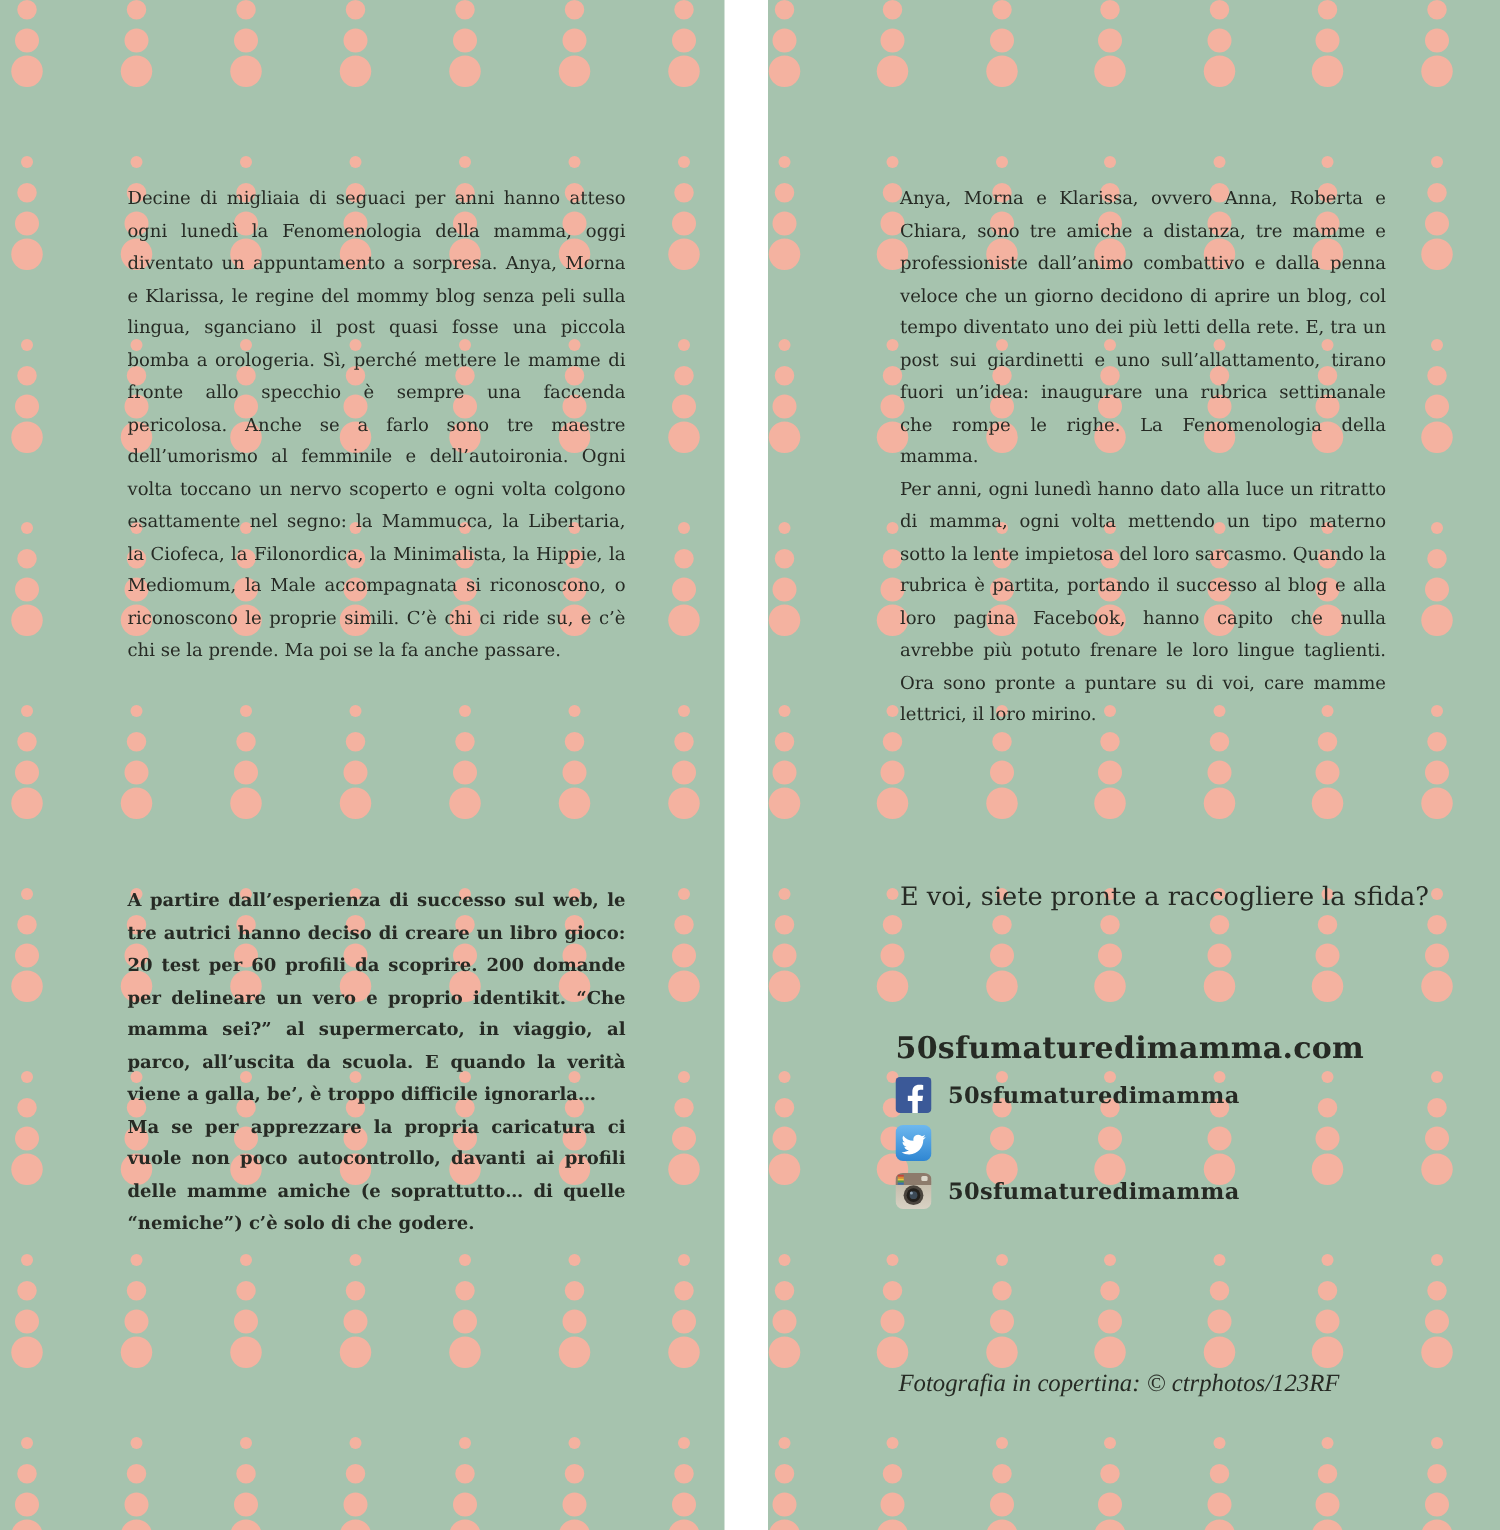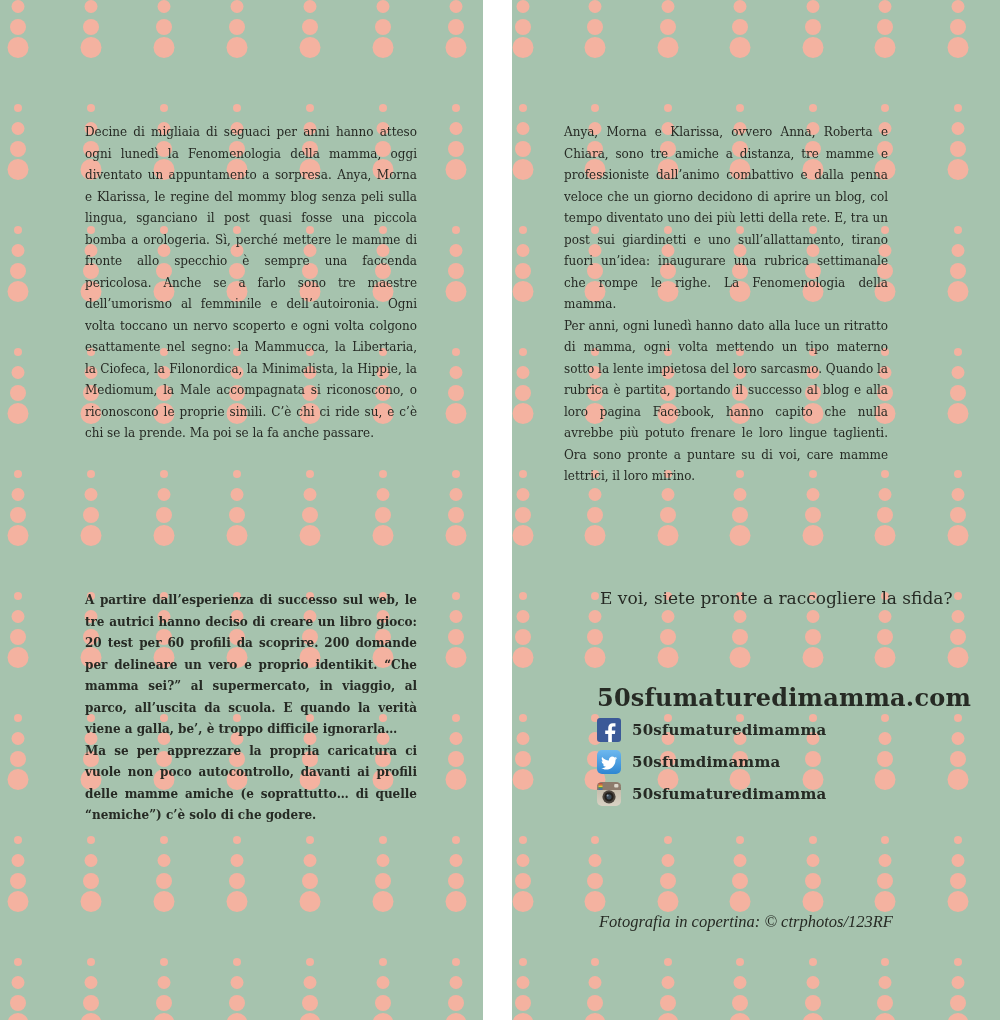"Anya, Morna e Klarissa, ovvero" .tb-right-1 { left: 564px -> 600px }
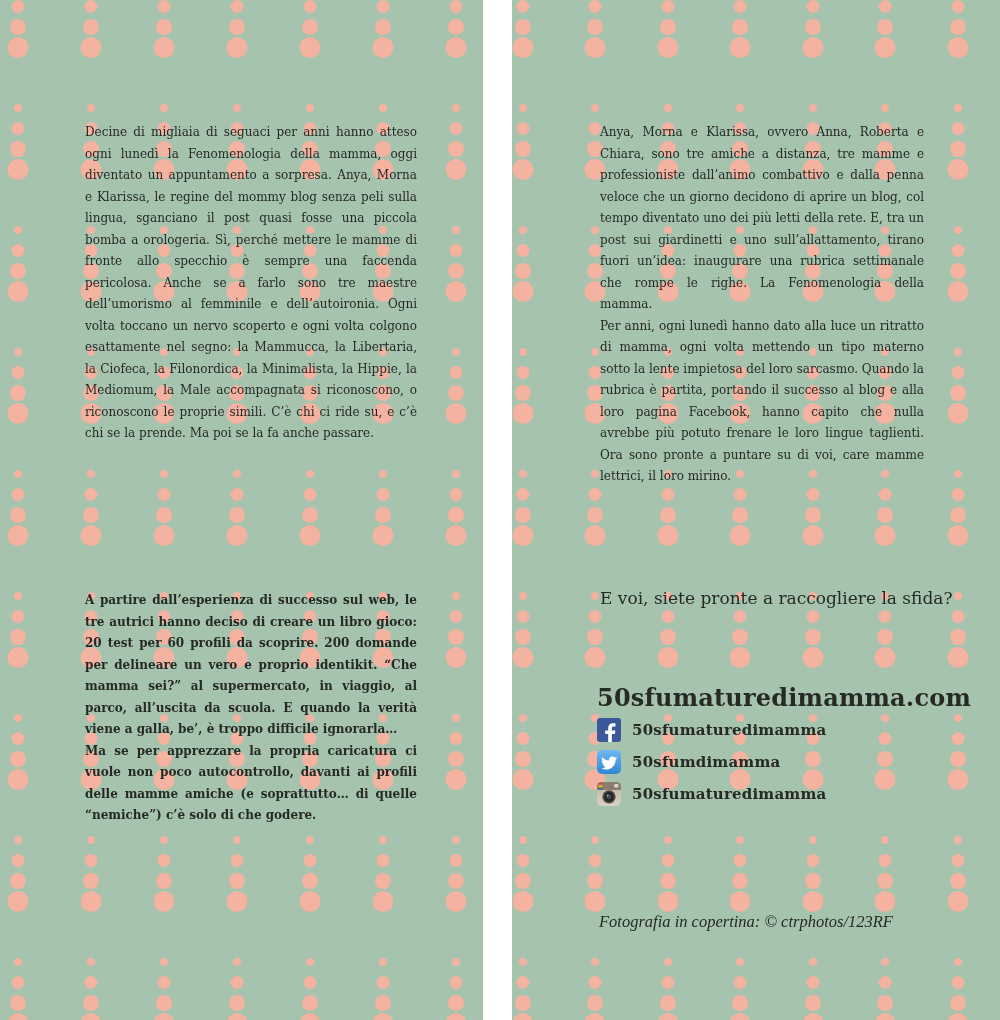"50sfumaturedimamma.com" .website { font-size: 24px -> 20px }
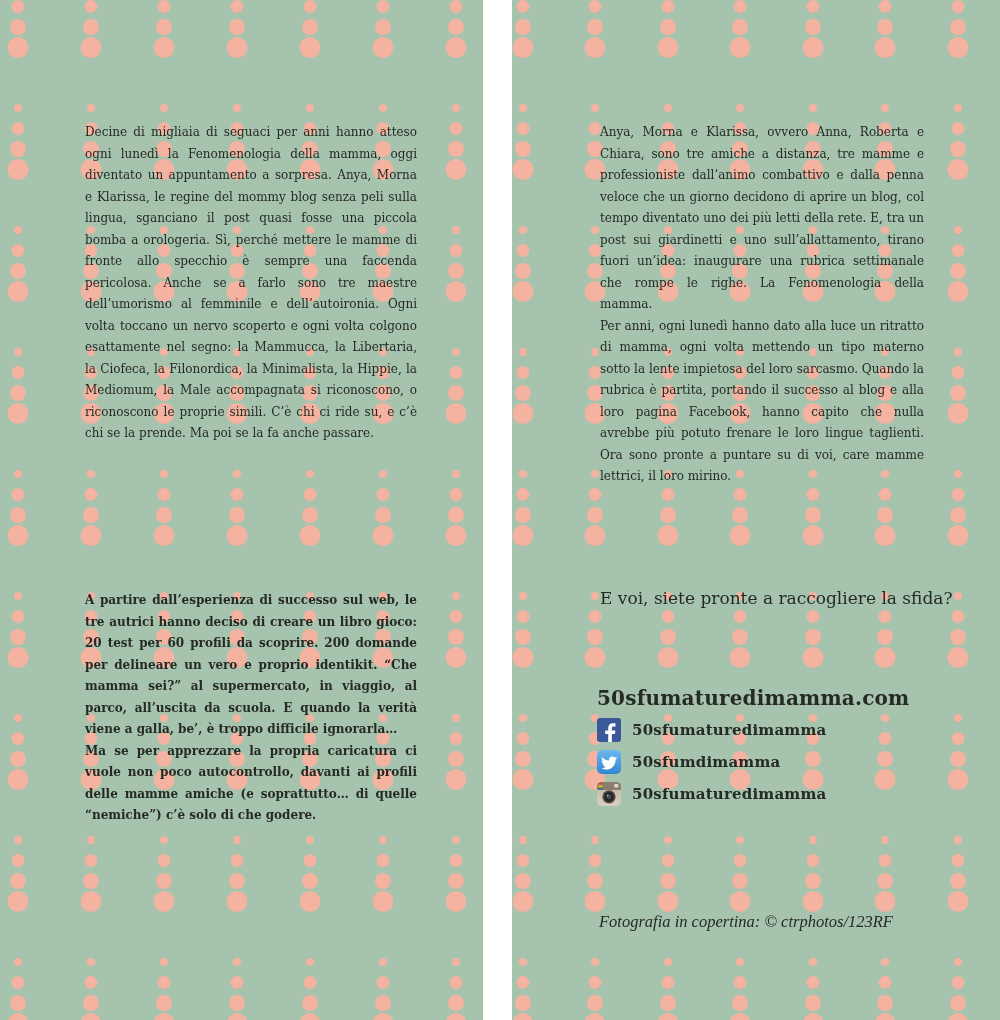"50sfumdimamma" span.handle { html: <span>50sfumdimamma</span> -> none }
